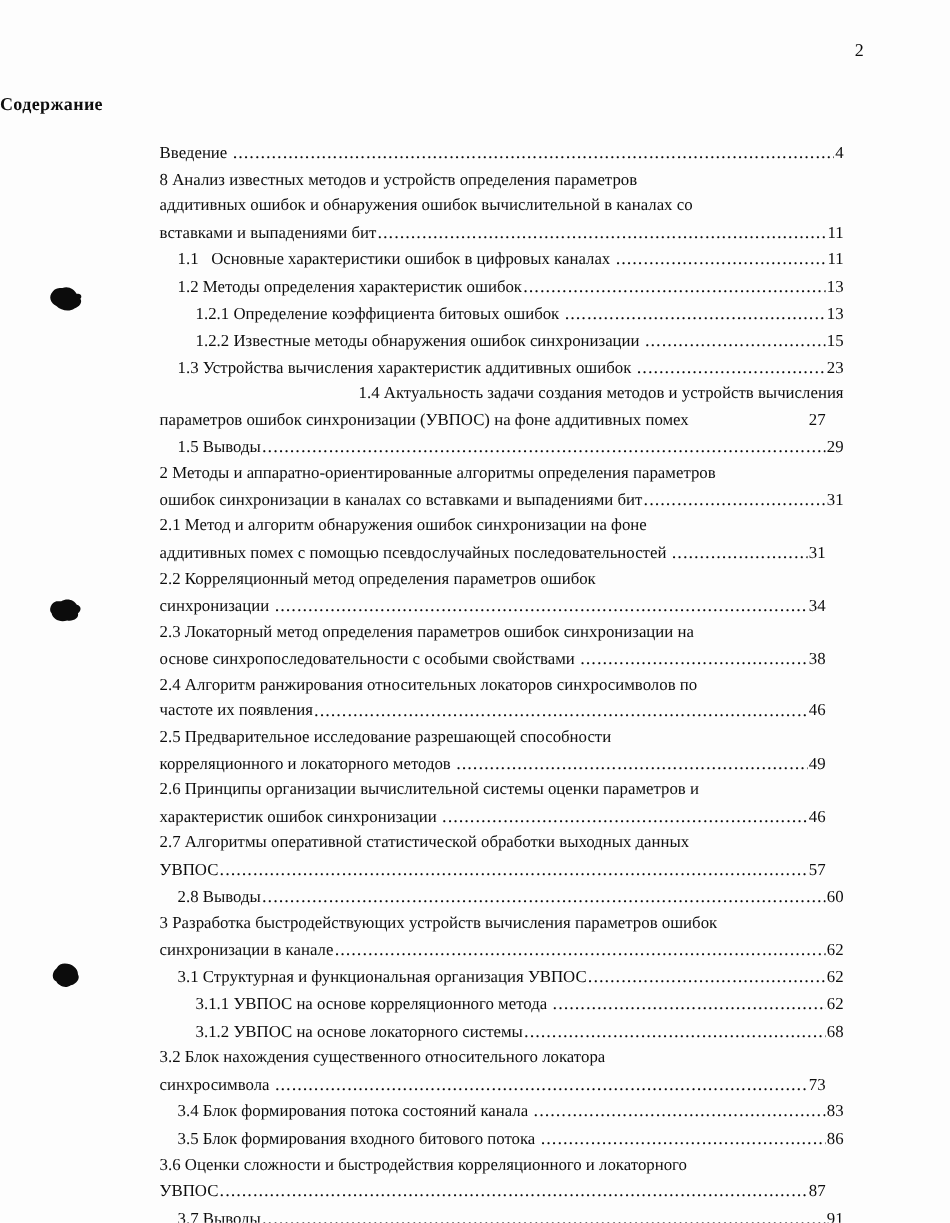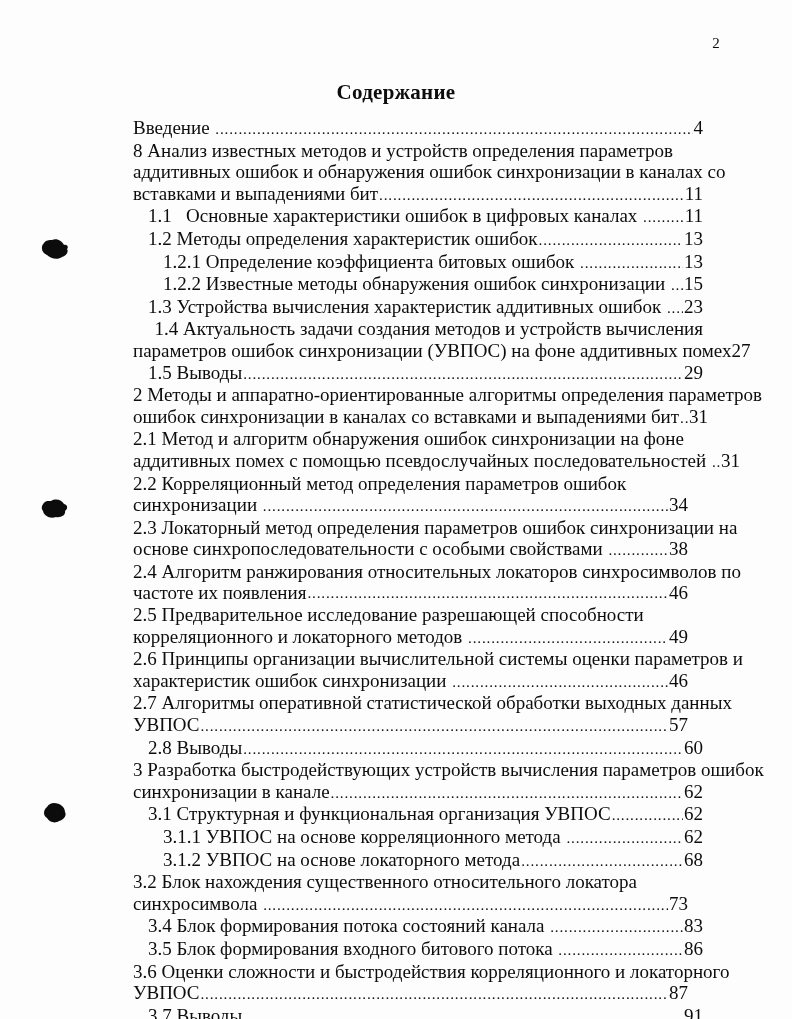"Содержание" .doc-title { font-size: 21px -> 15px; text-align: center -> none }
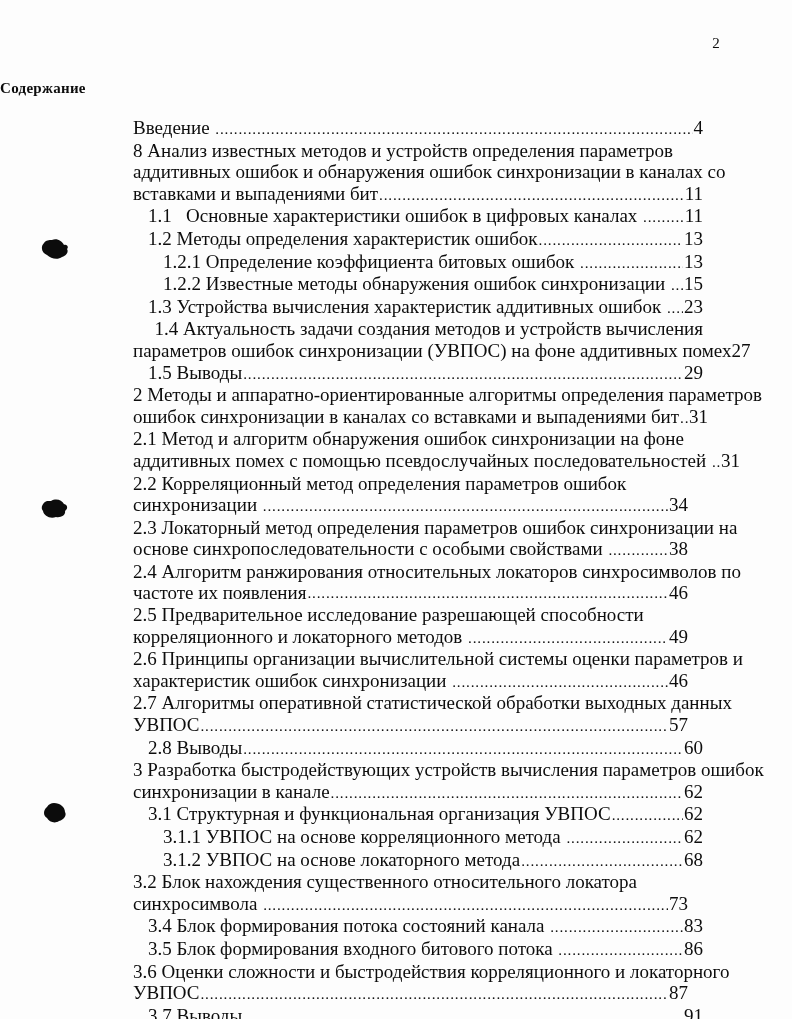"Введение" .toc-entry { font-size: 19px -> 14px }
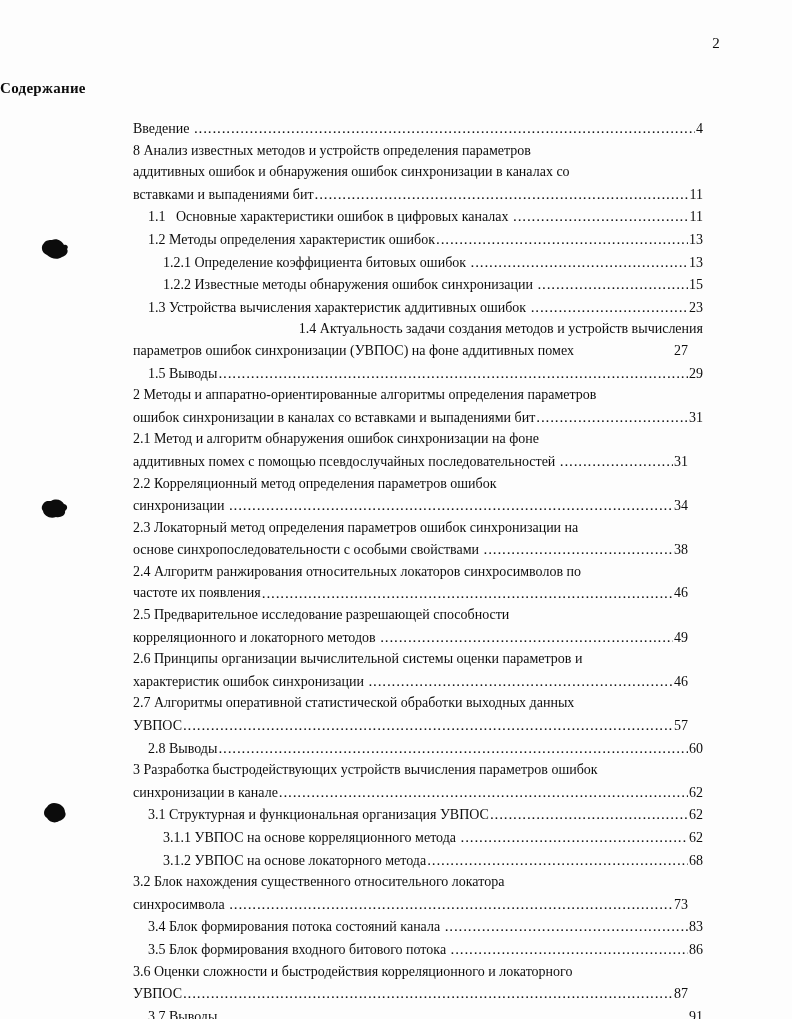"аддитивных ошибок и обнаружения ошибок" div.cont { text: синхронизации -> вычислительной }
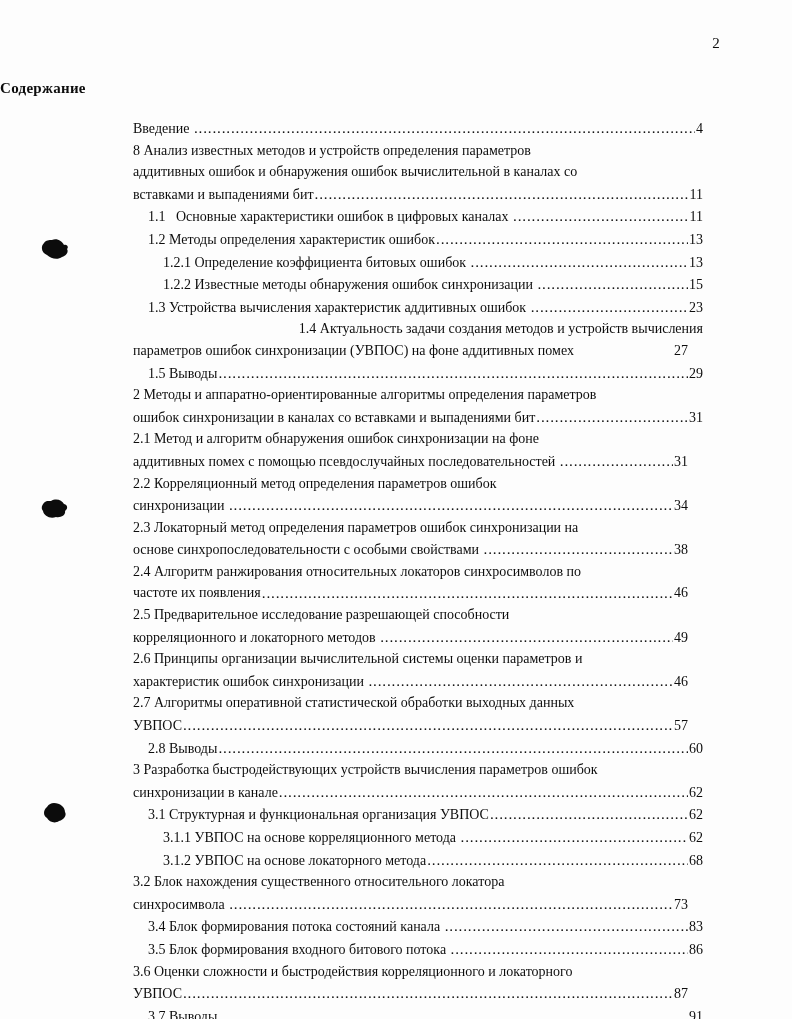"3.1.2 УВПОС на основе локаторного" span.txt { text: метода -> системы }
